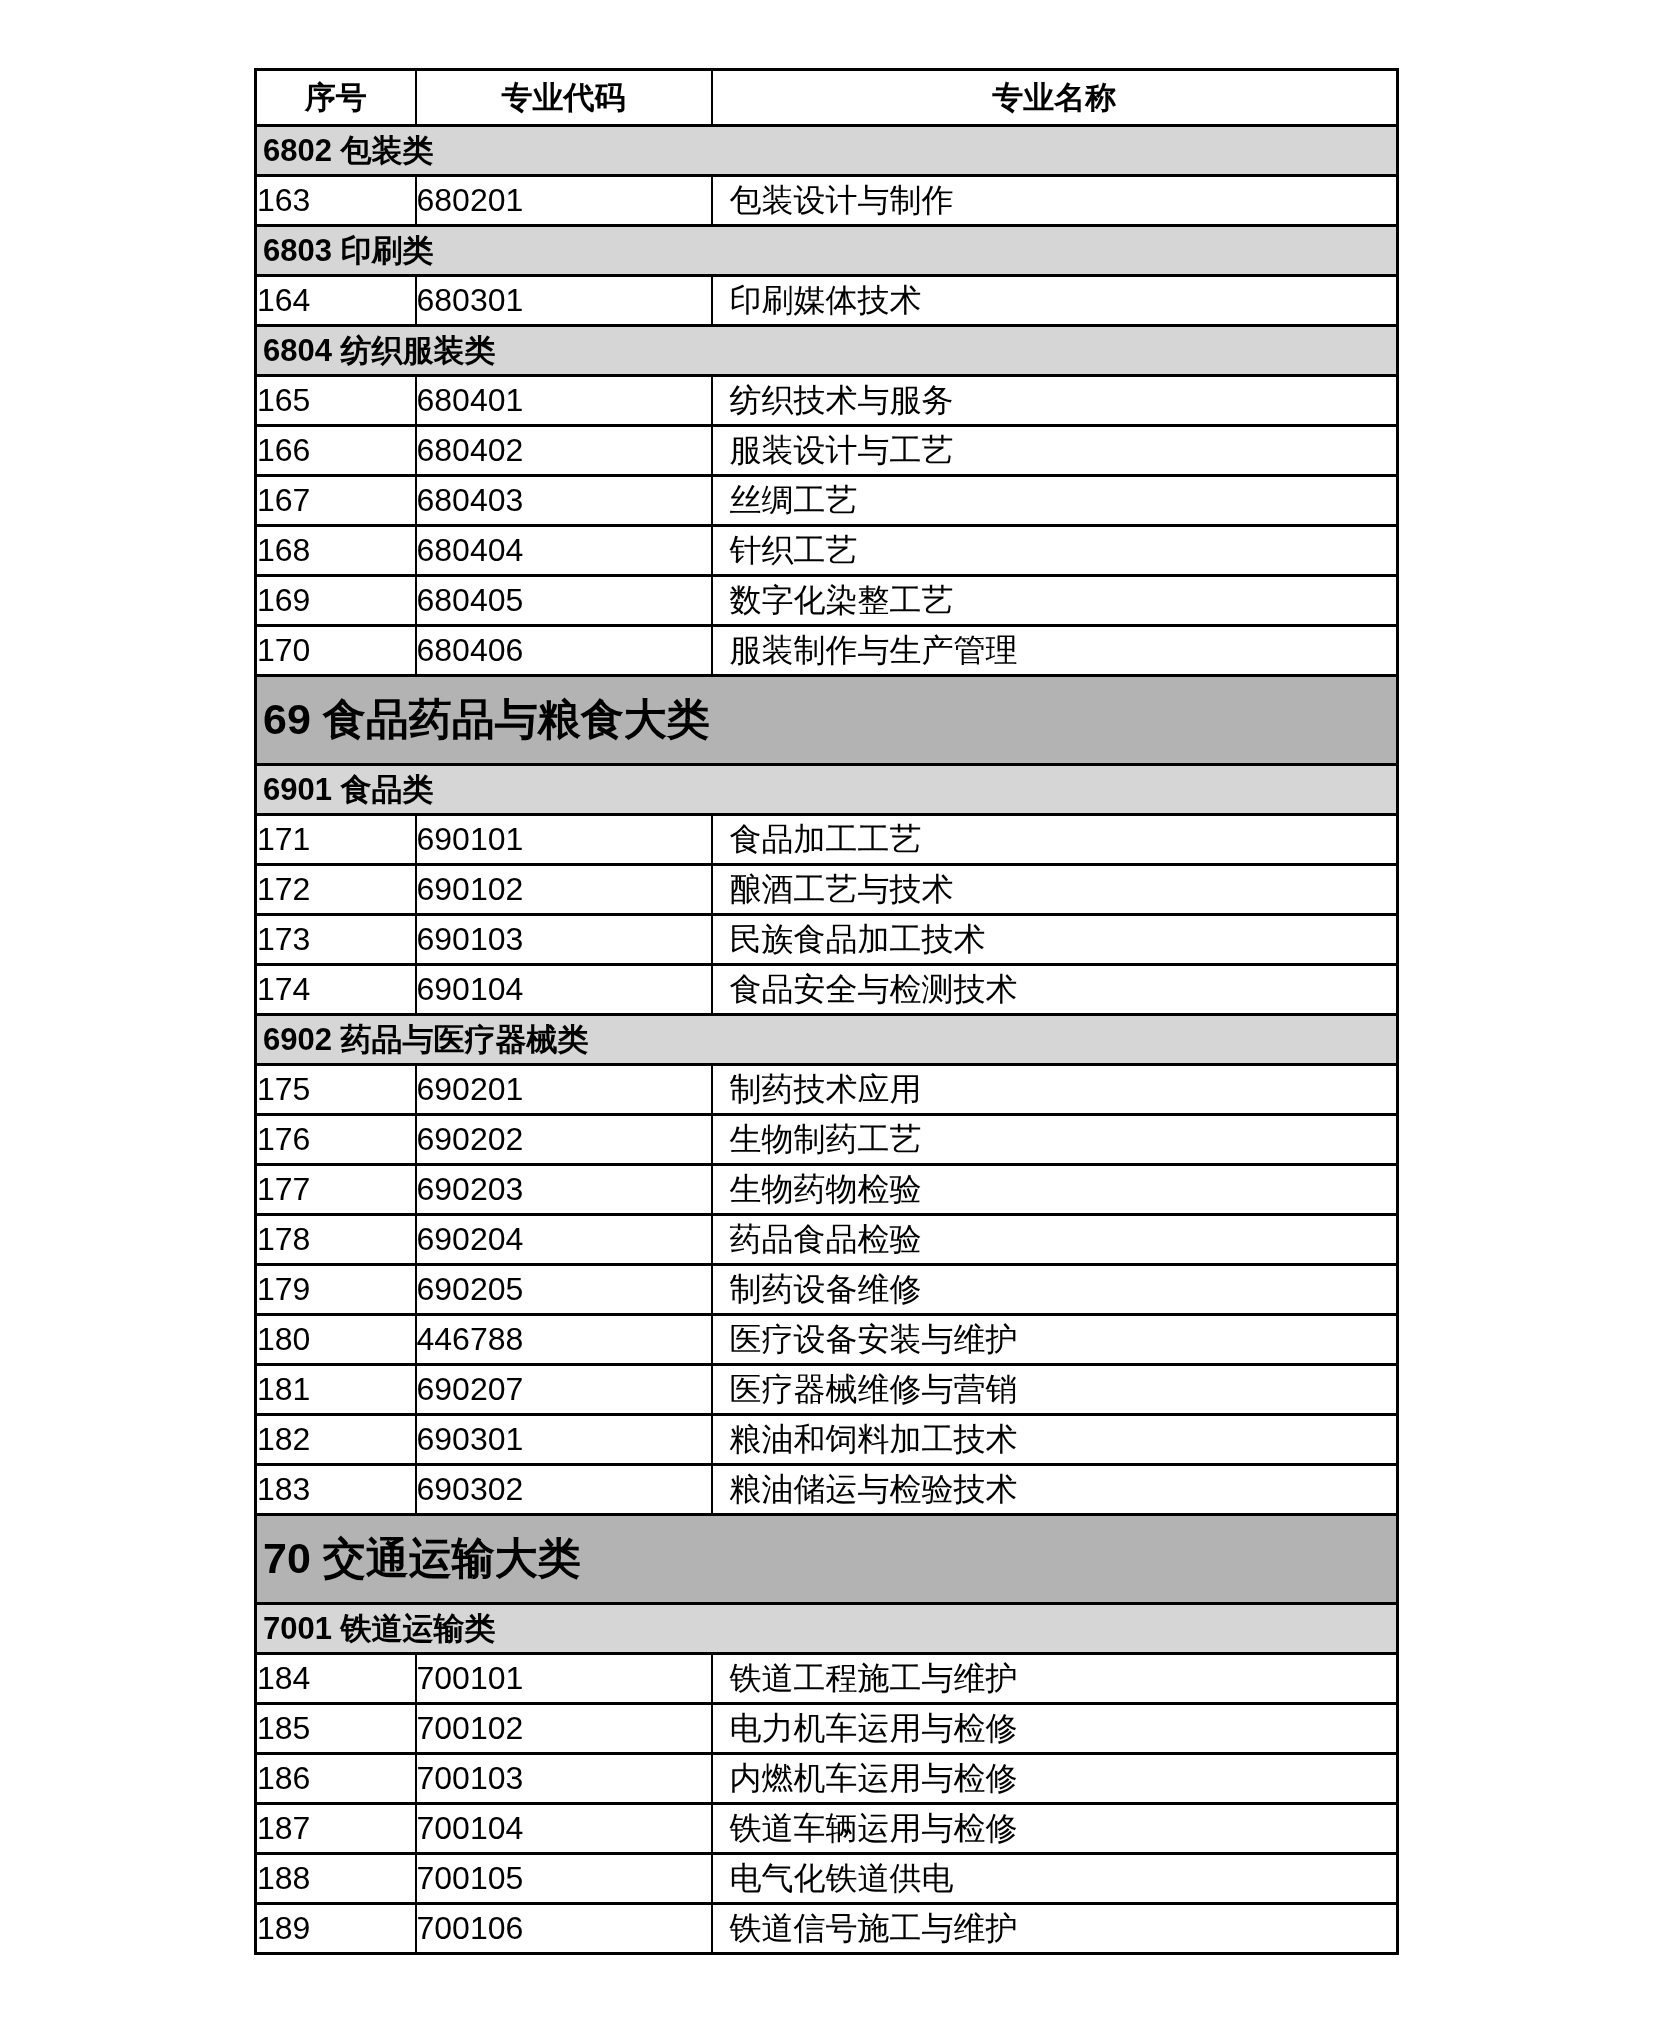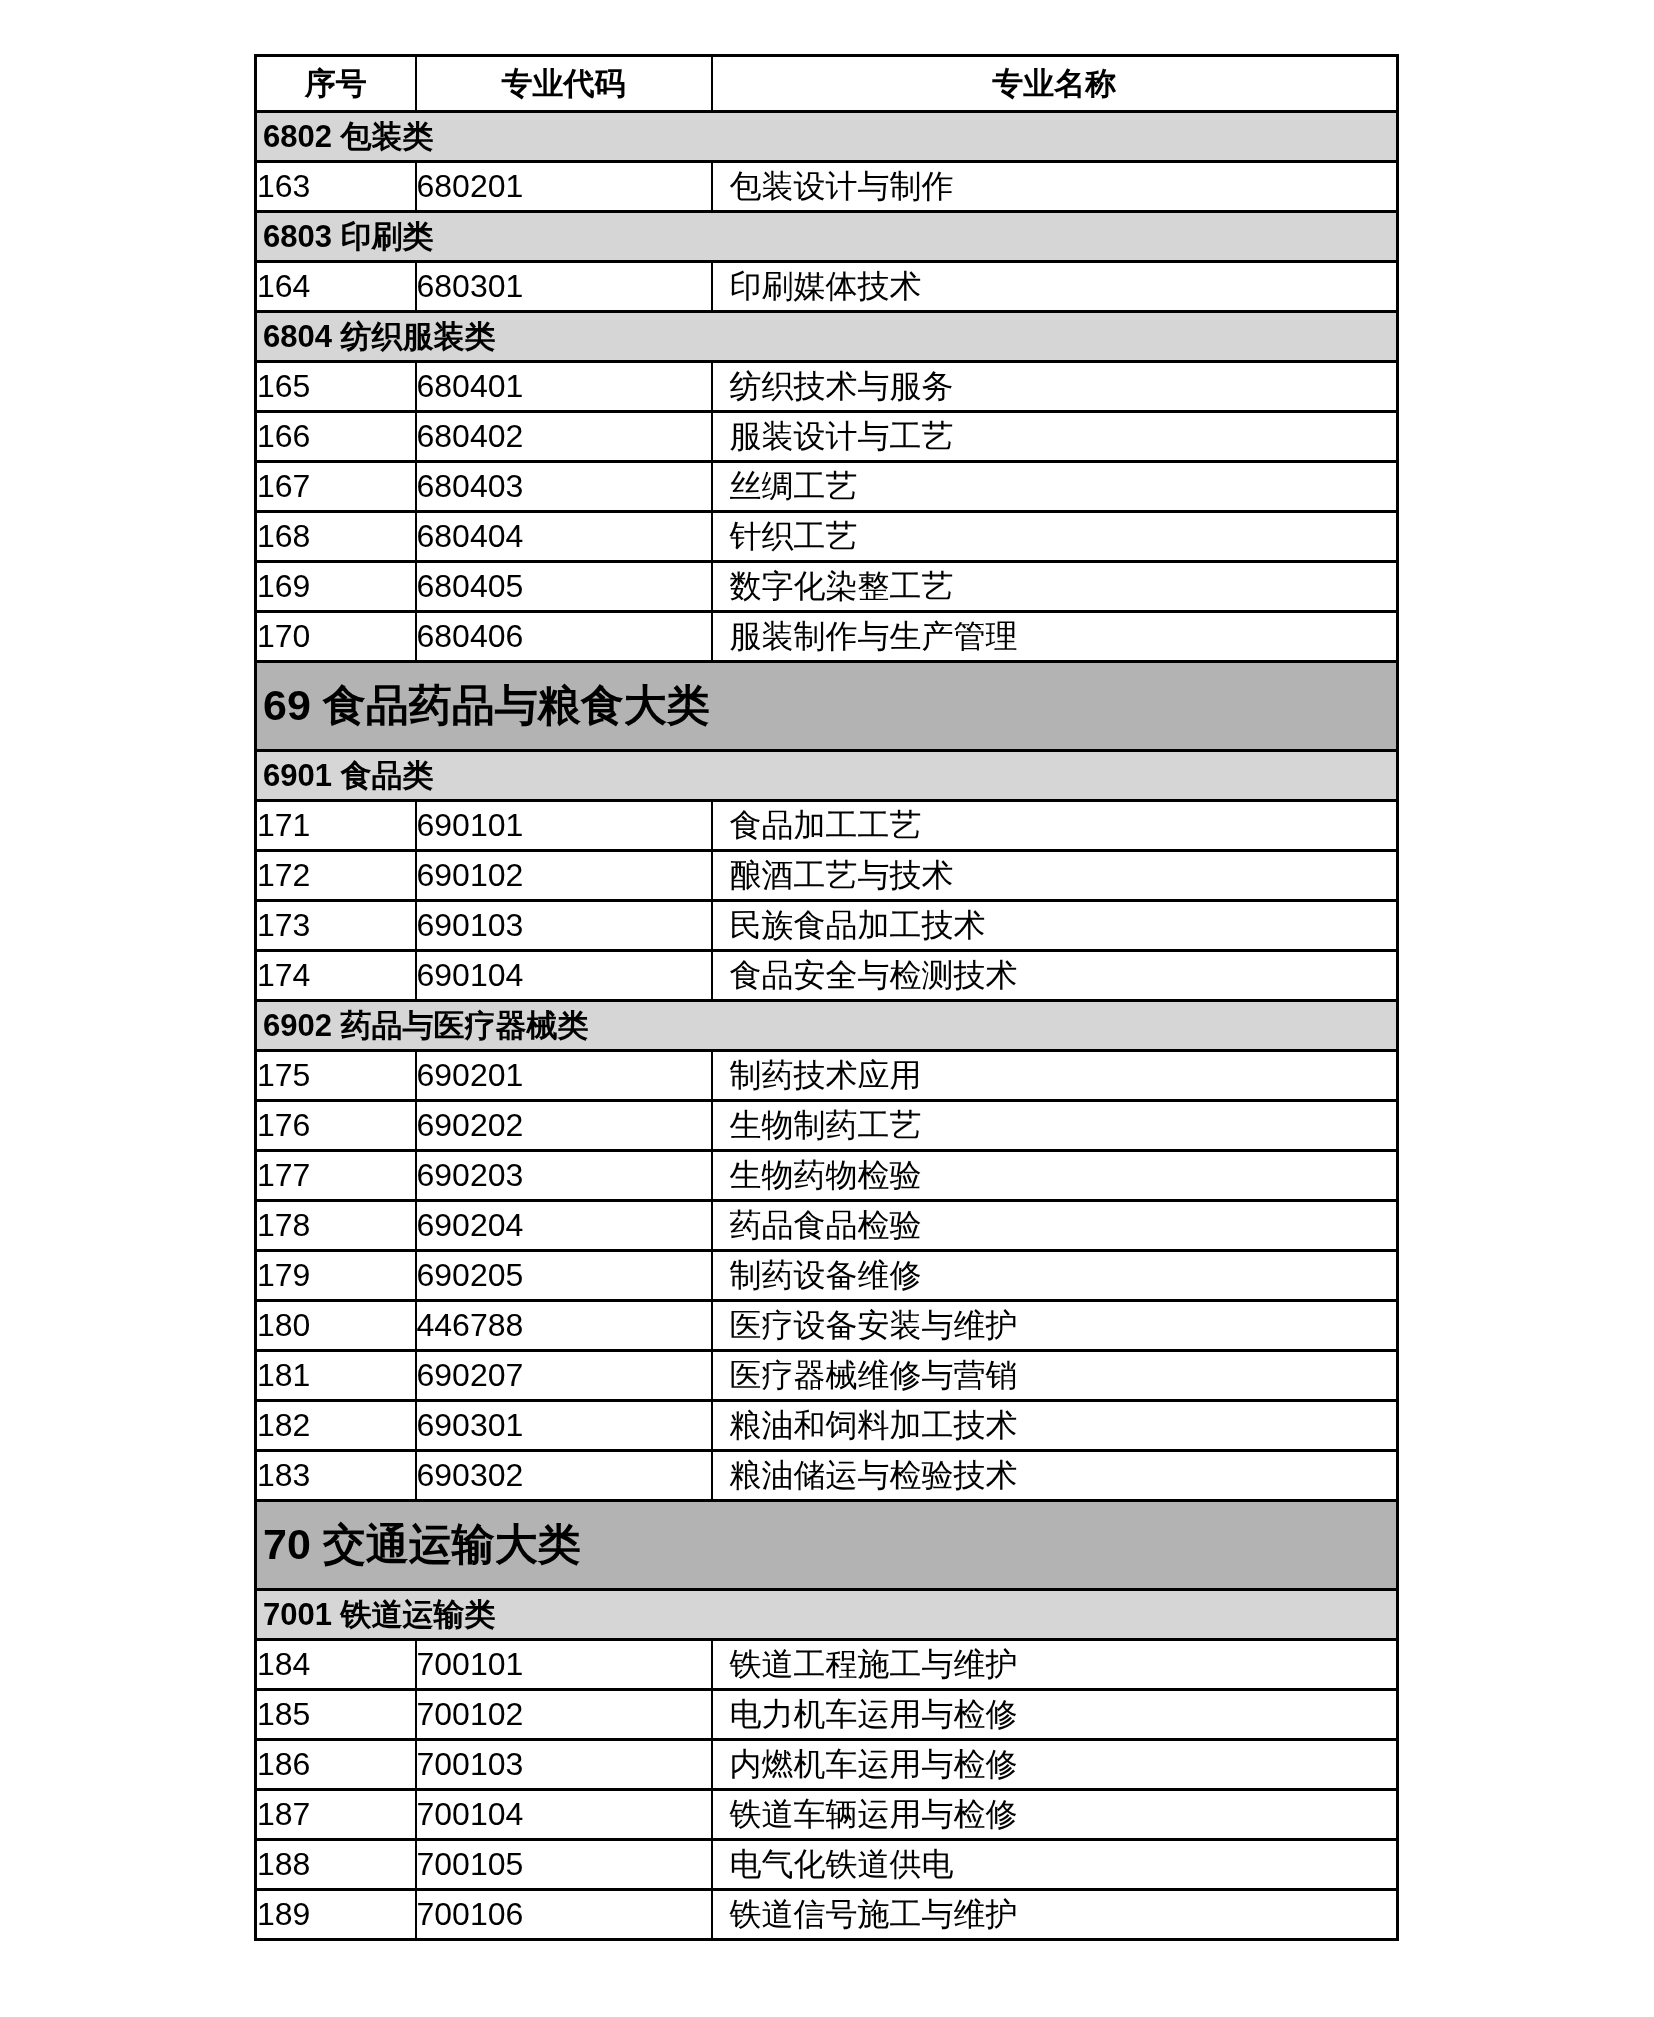"序号" table.majors { top: 54px -> 68px }
